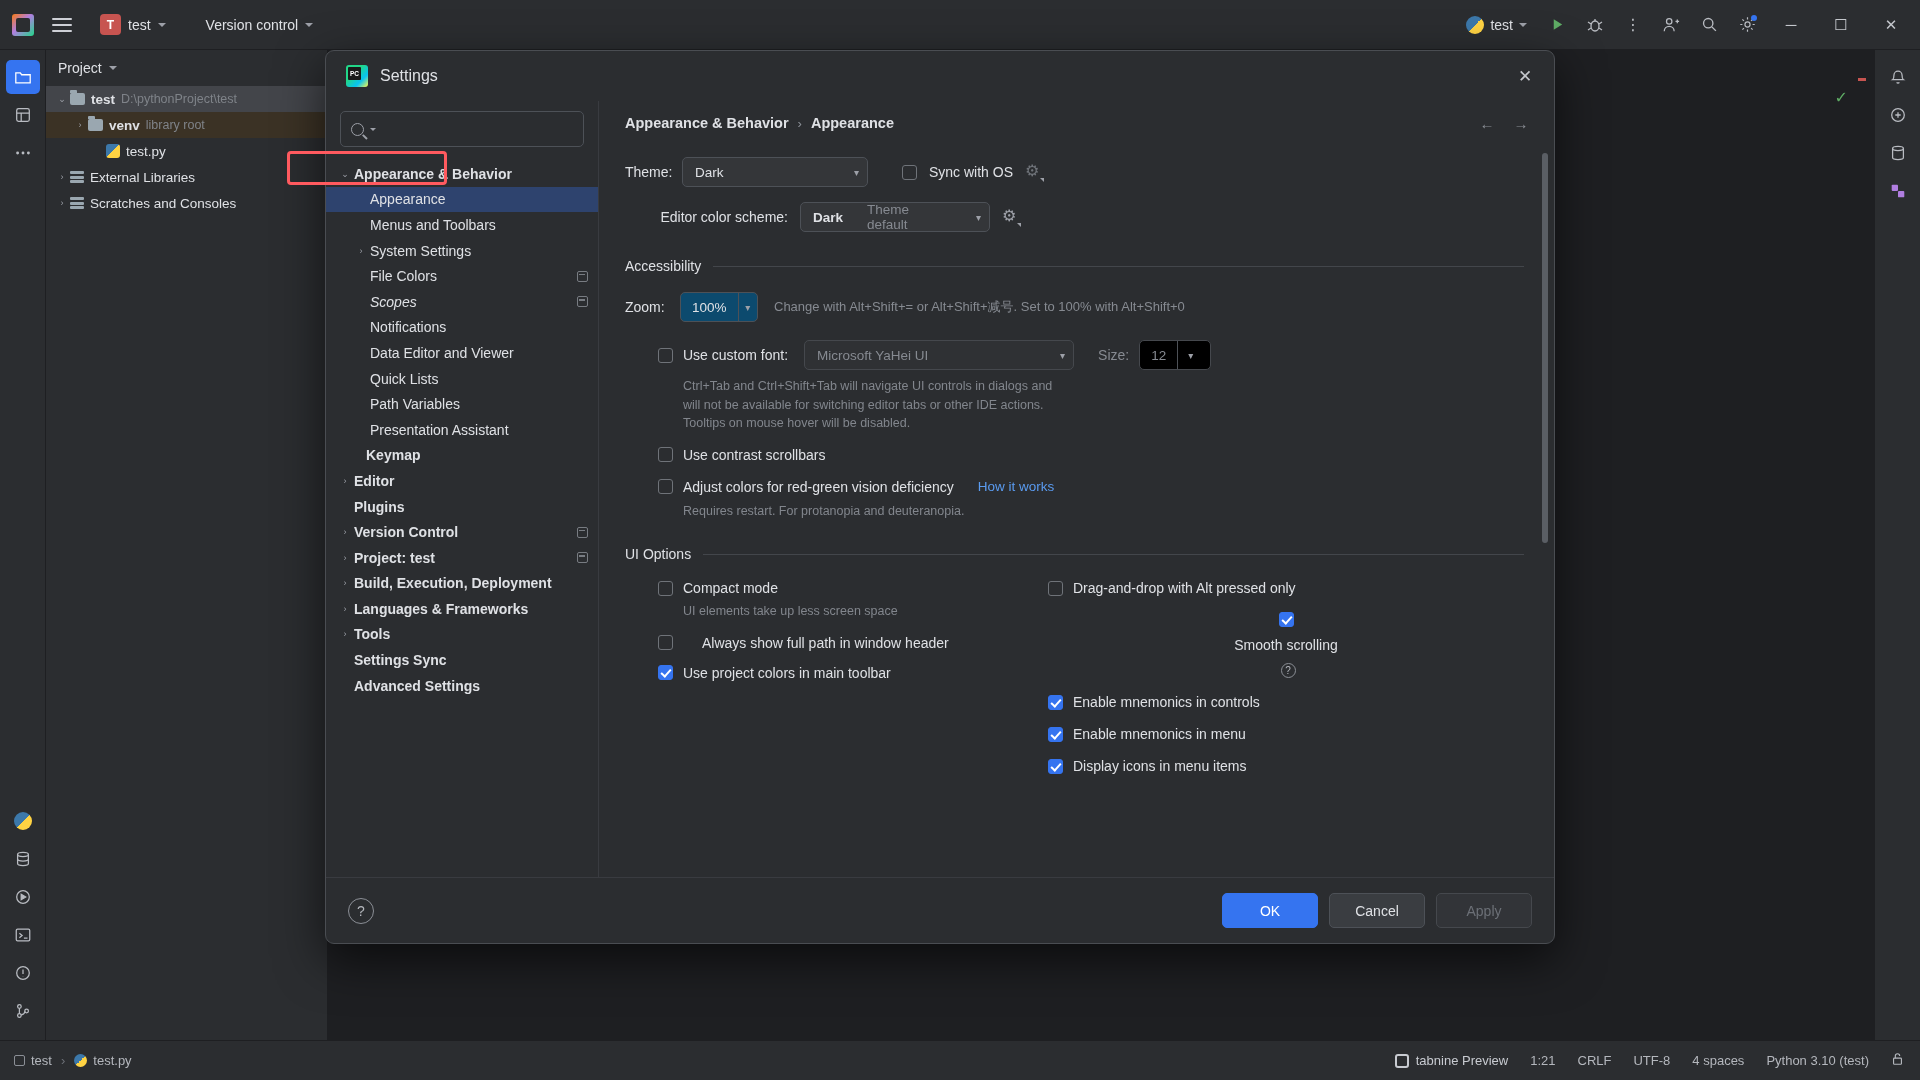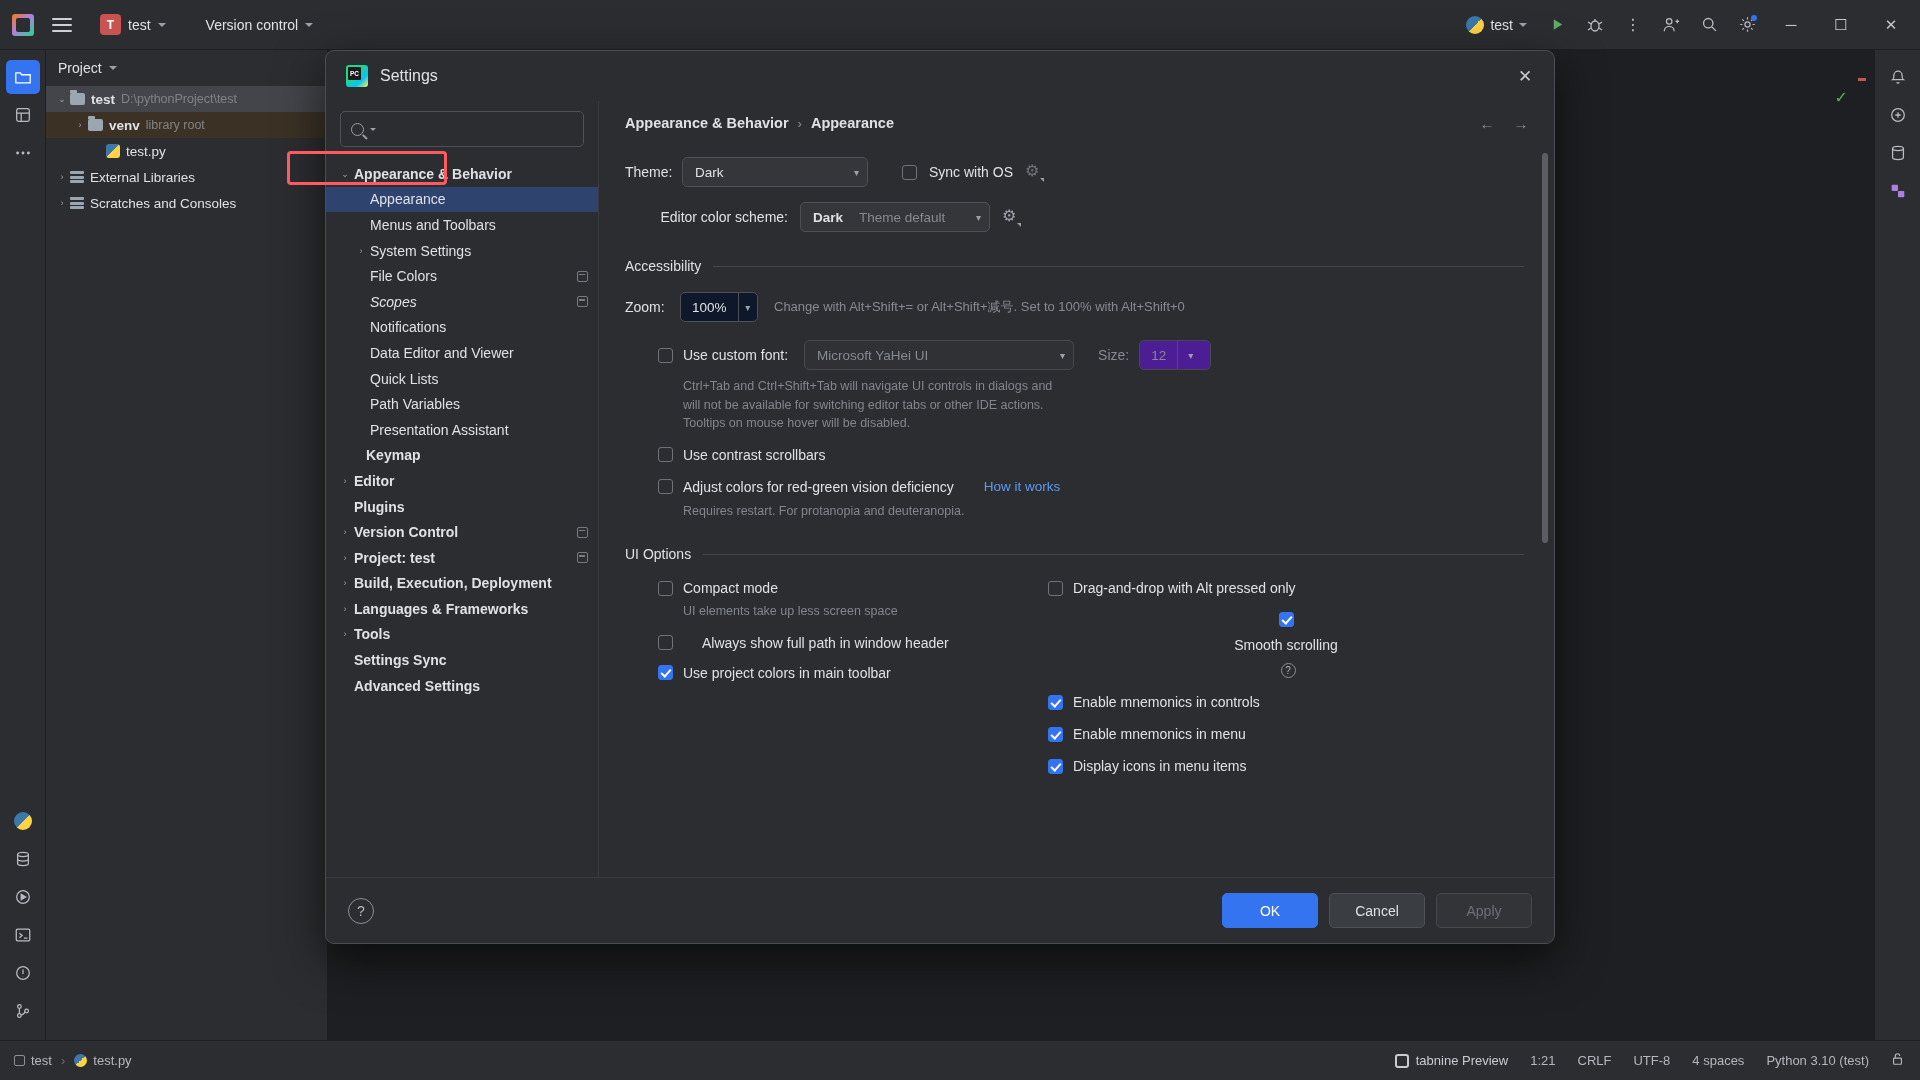"Dark" .combo { gap: 16px -> 24px }
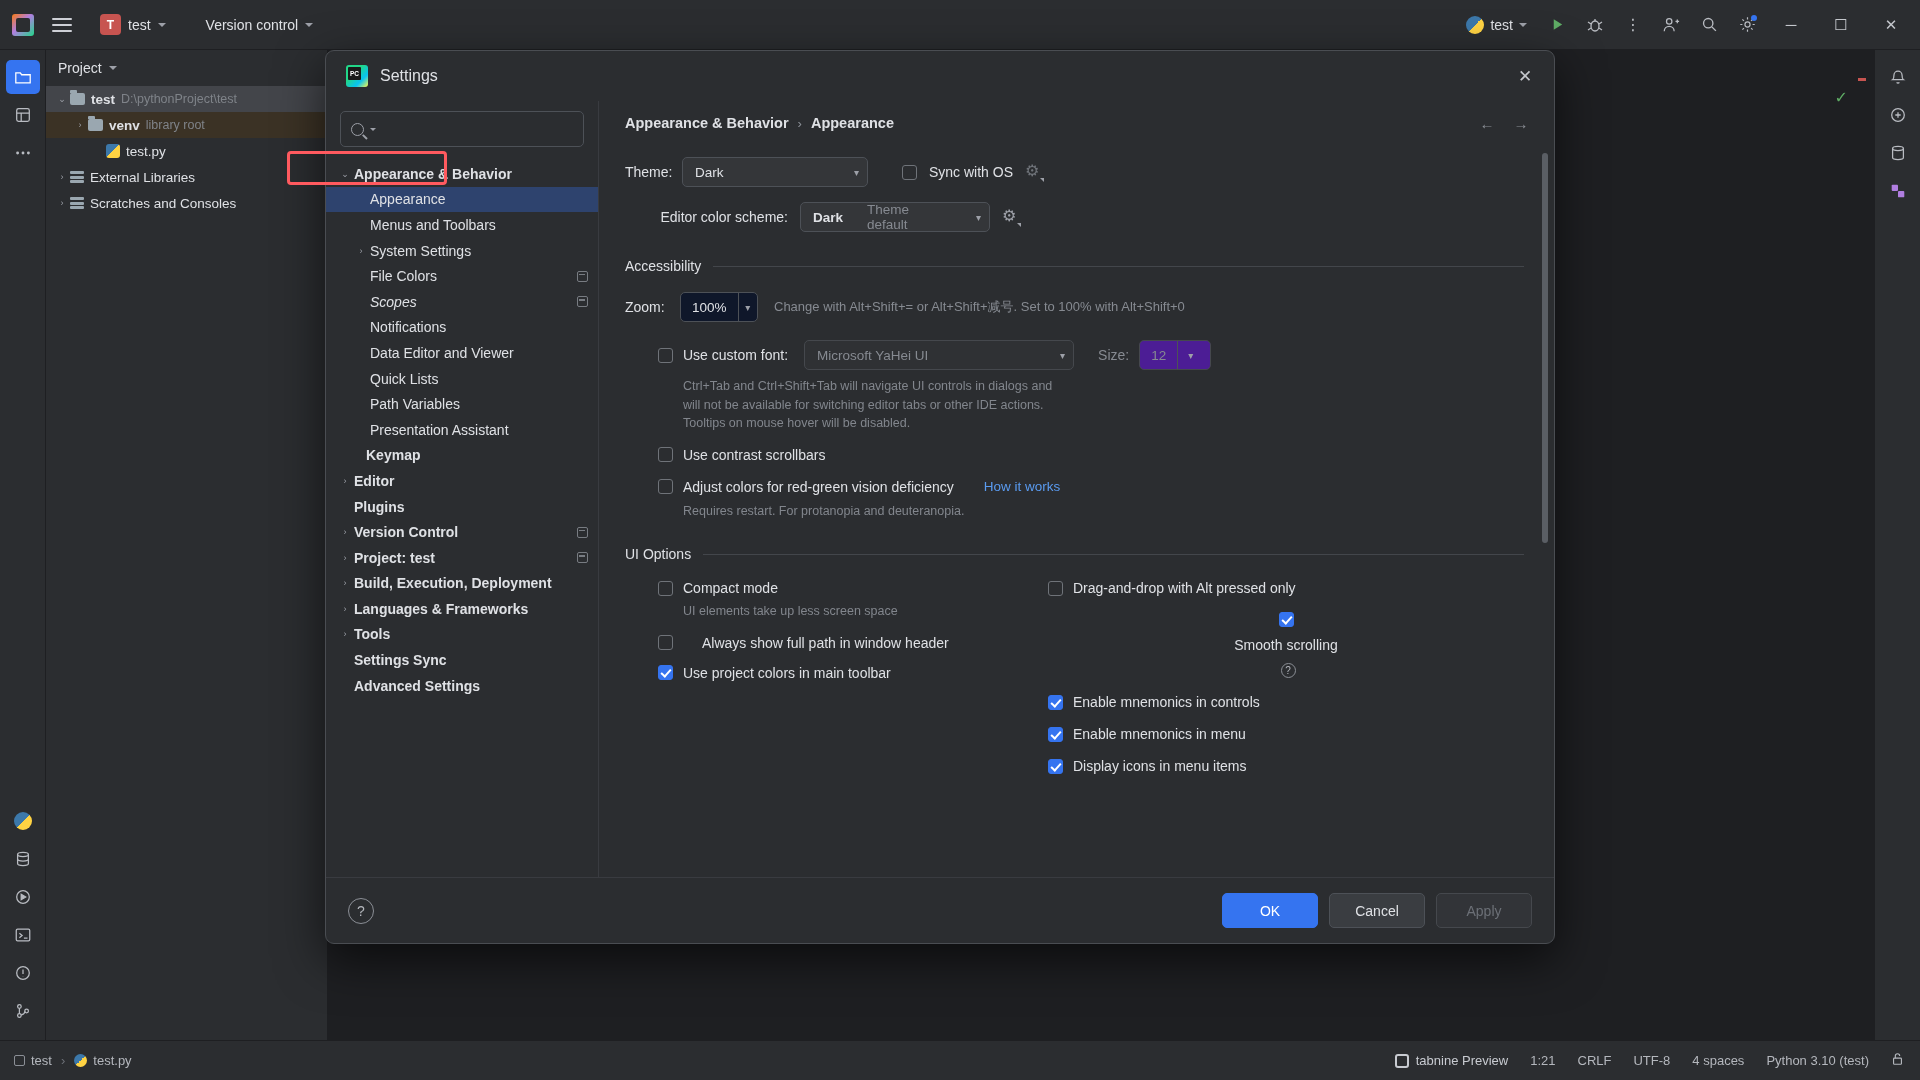"100%" .spinner { background: #0f172a -> #0c4a6e }
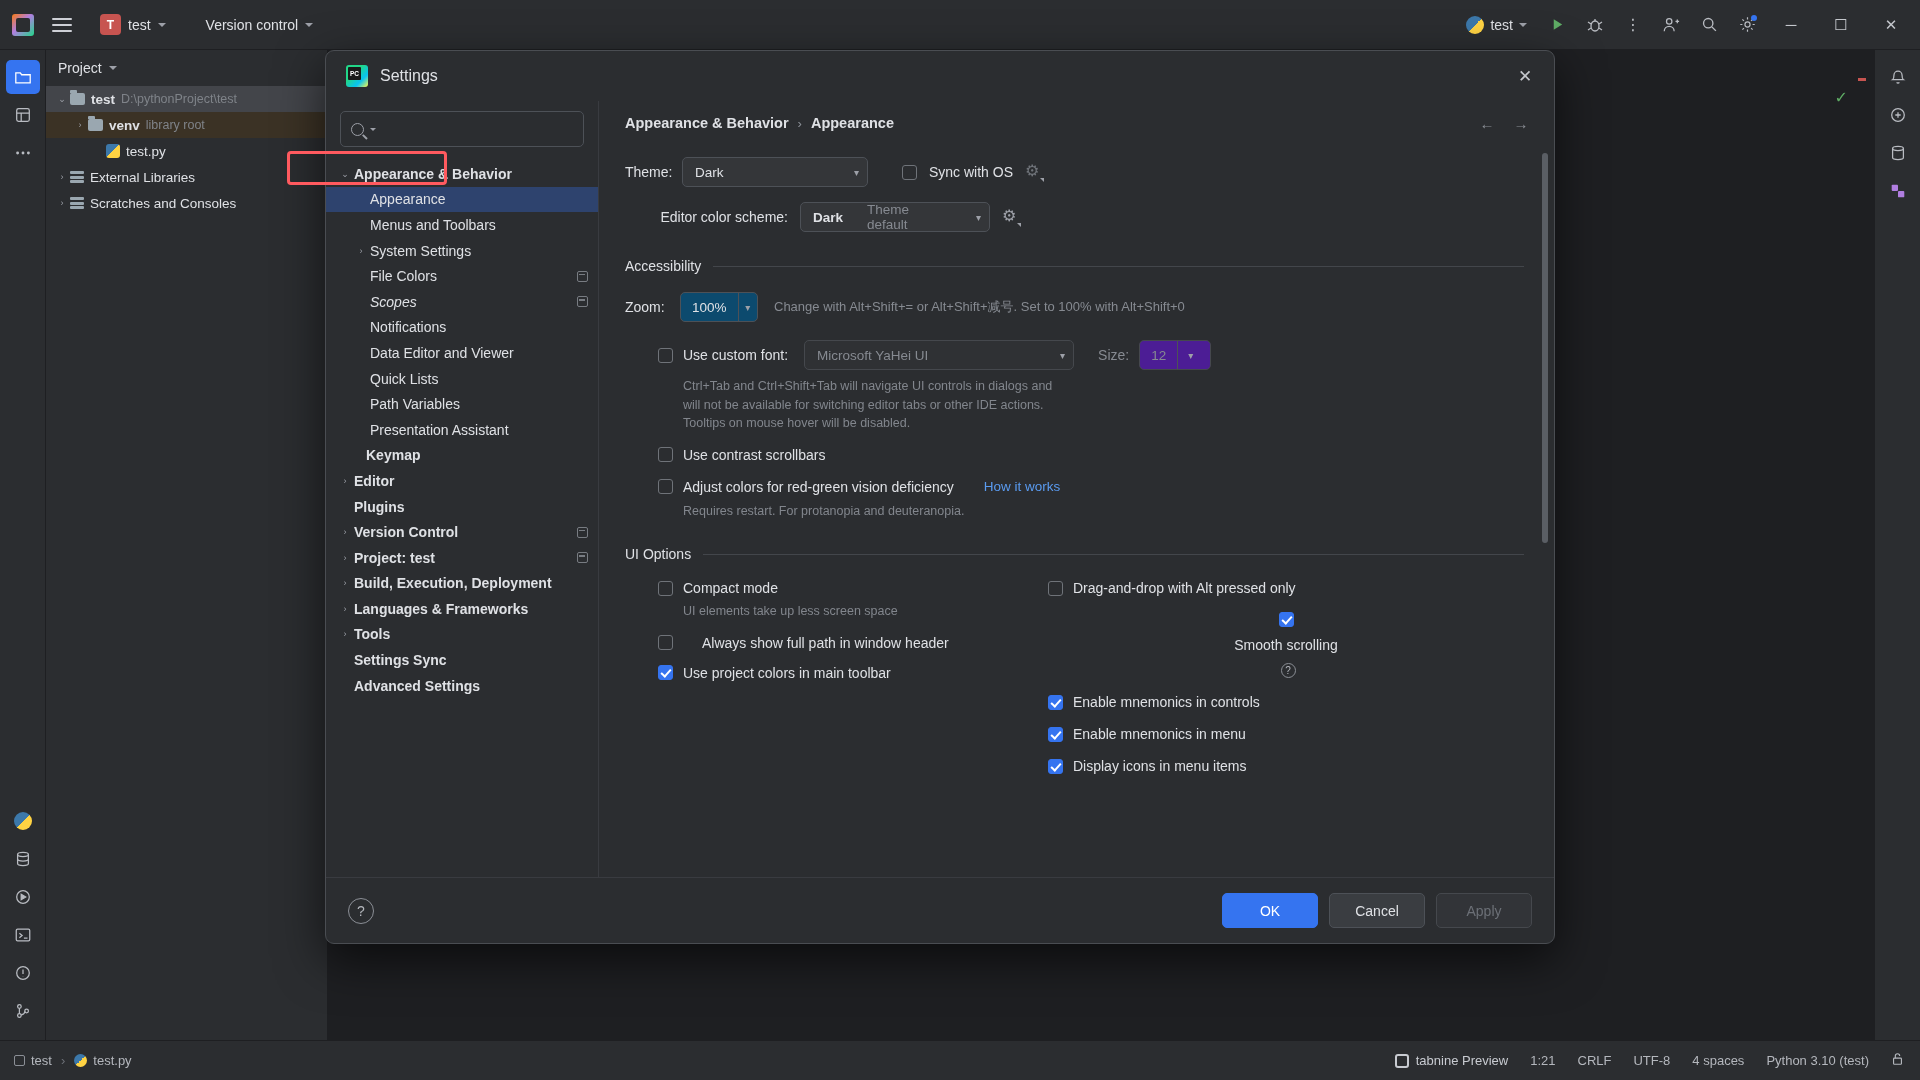"12" .spinner.dim { background: #4c1d95 -> #000000 }
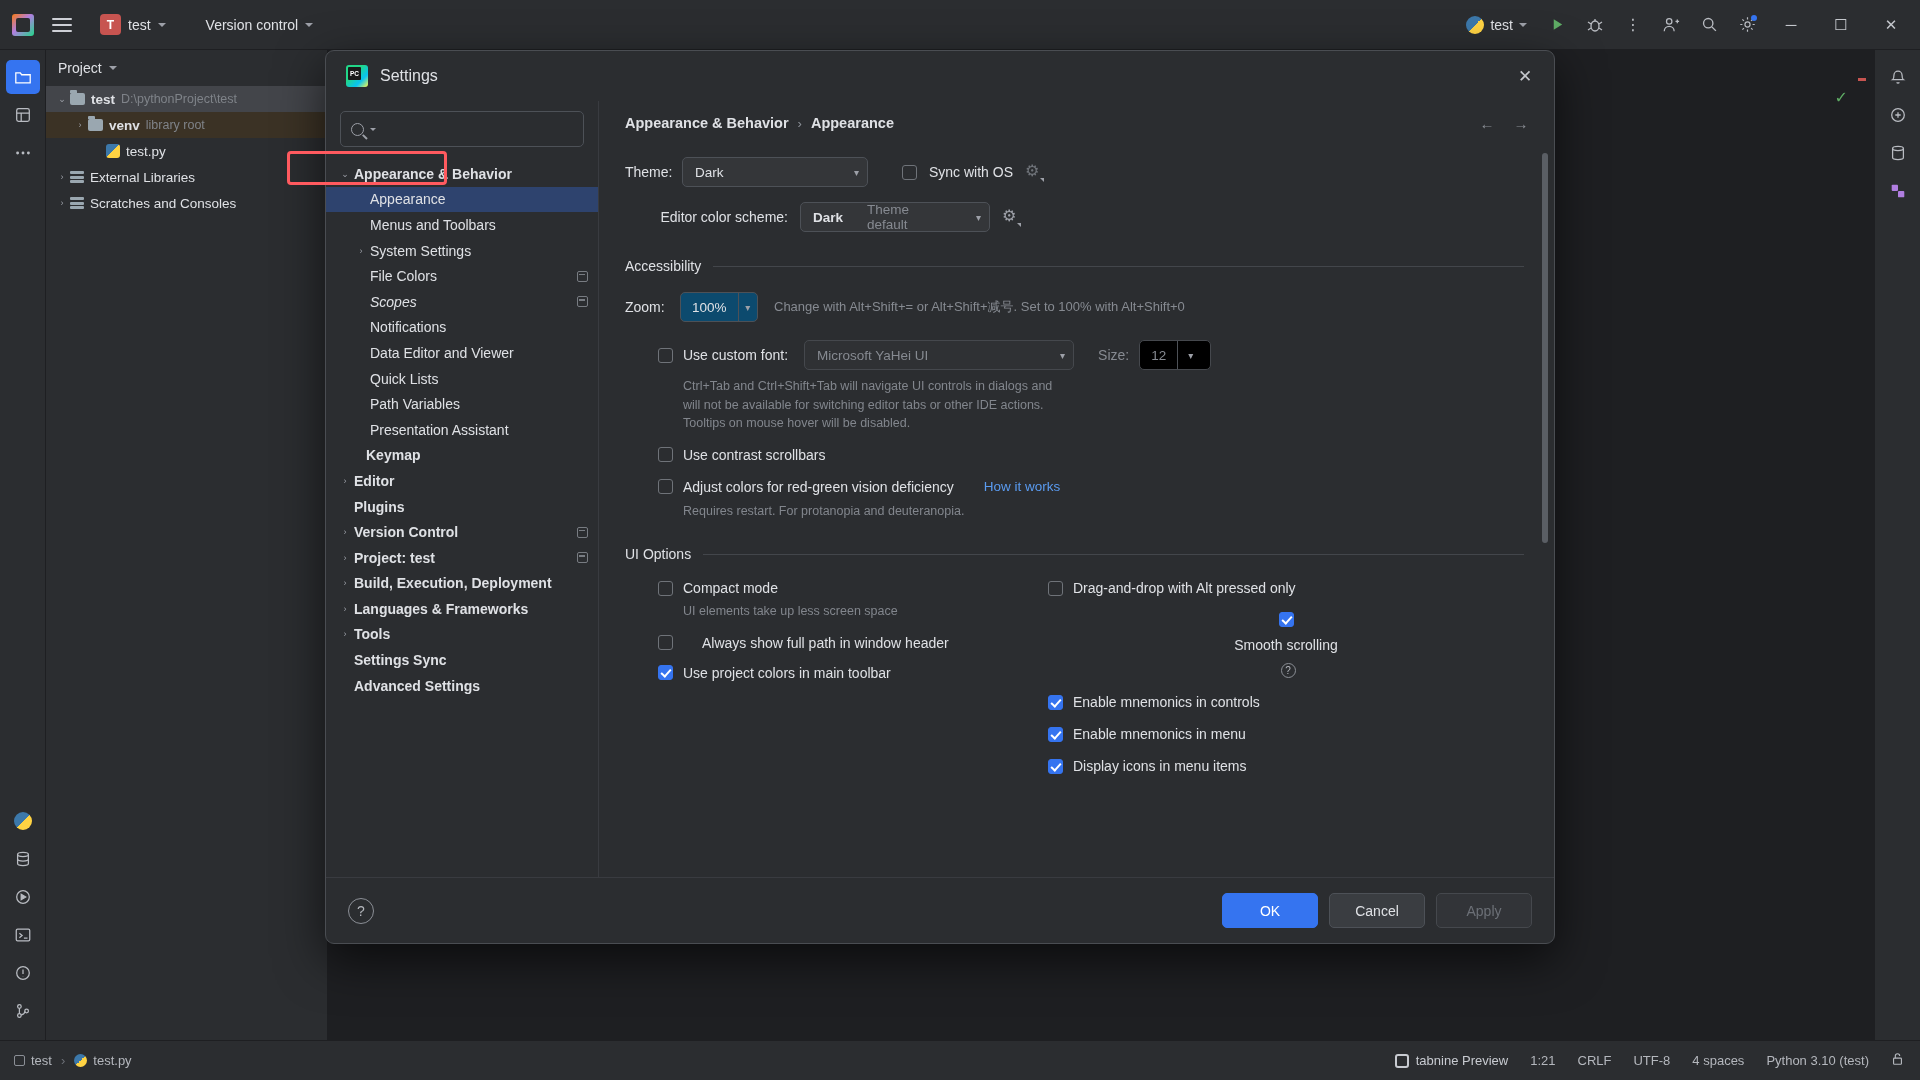"How it works" span.link { margin-left: 20px -> 14px }
